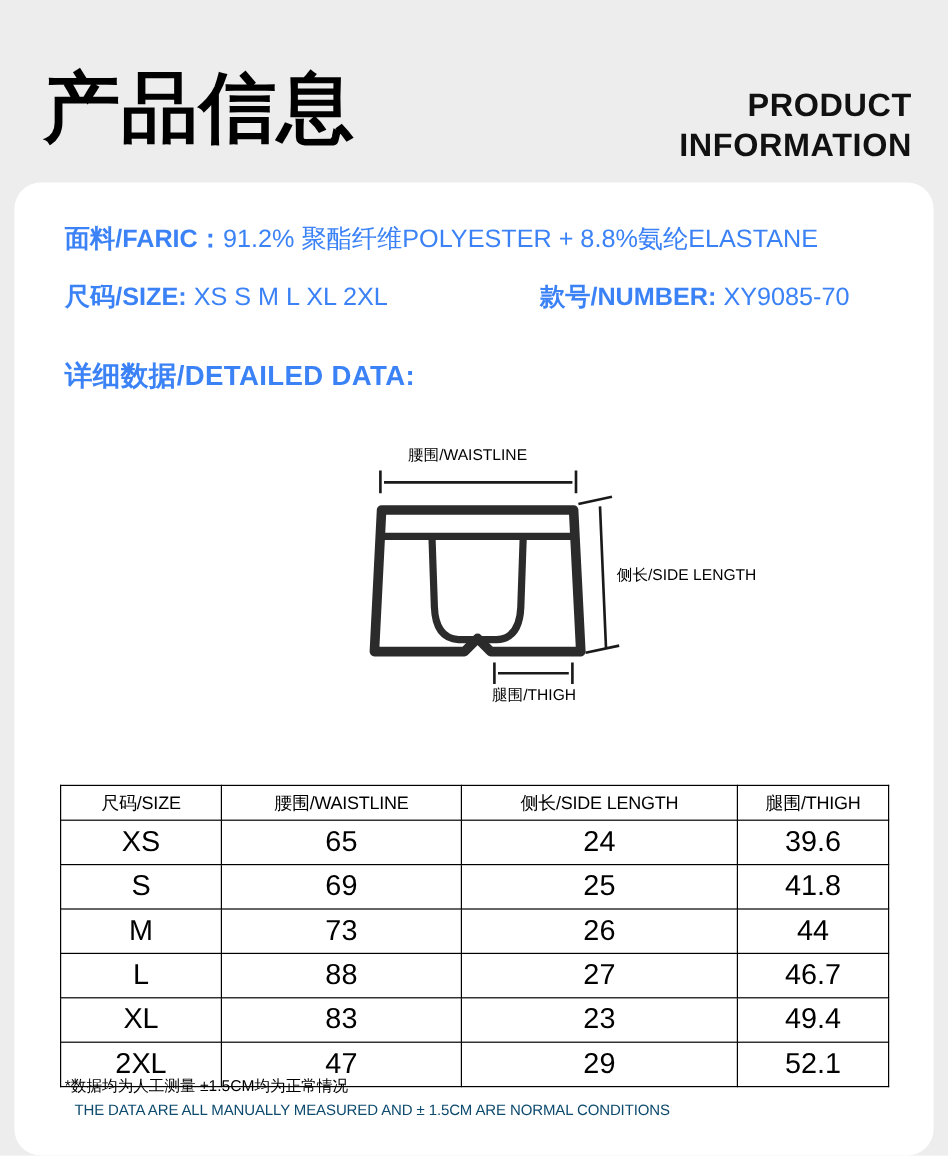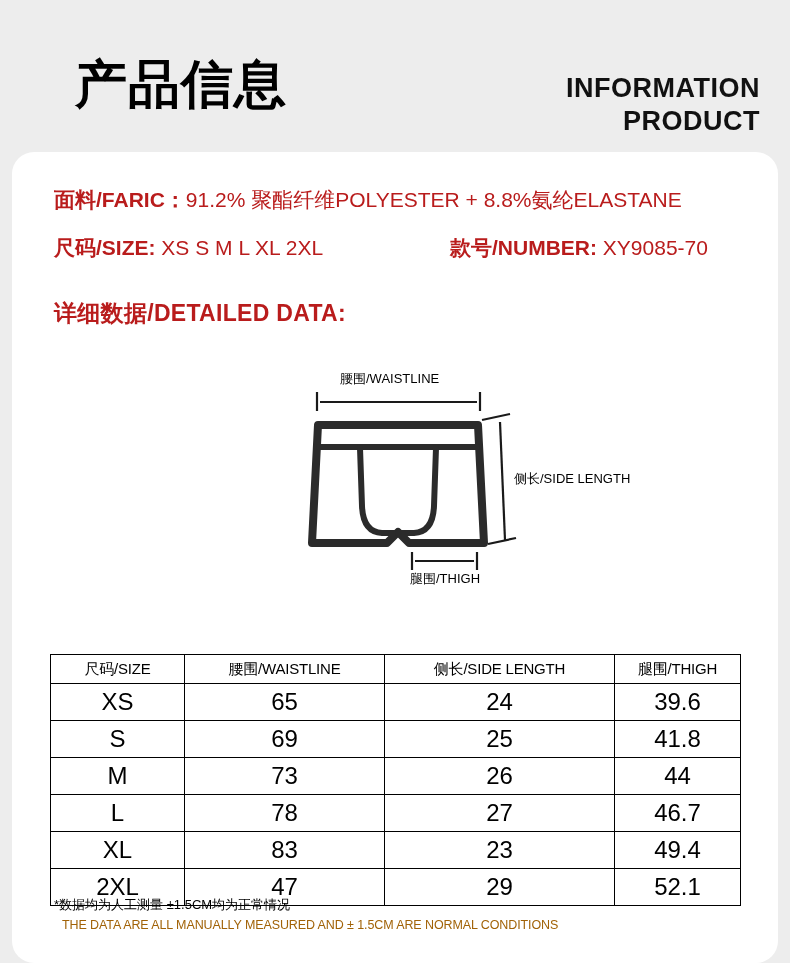"产品信息" .header-title { font-size: 52px -> 64px; margin-left: 39px -> none }
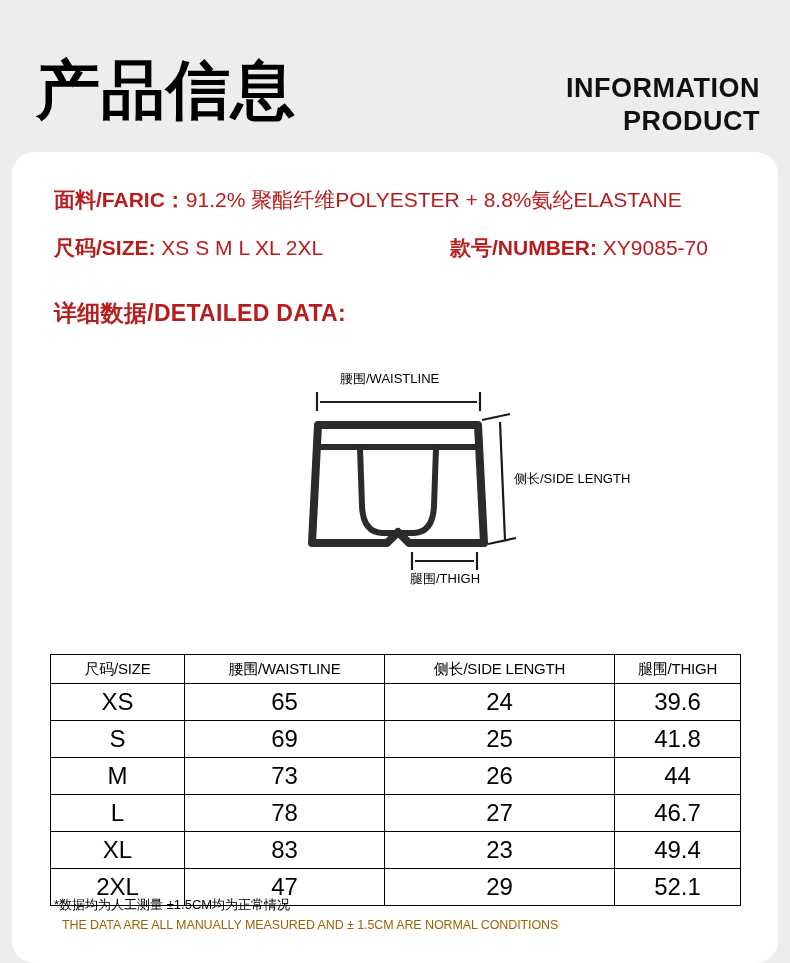"INFORMATION" span { order: before "PRODUCT" -> after "PRODUCT" }
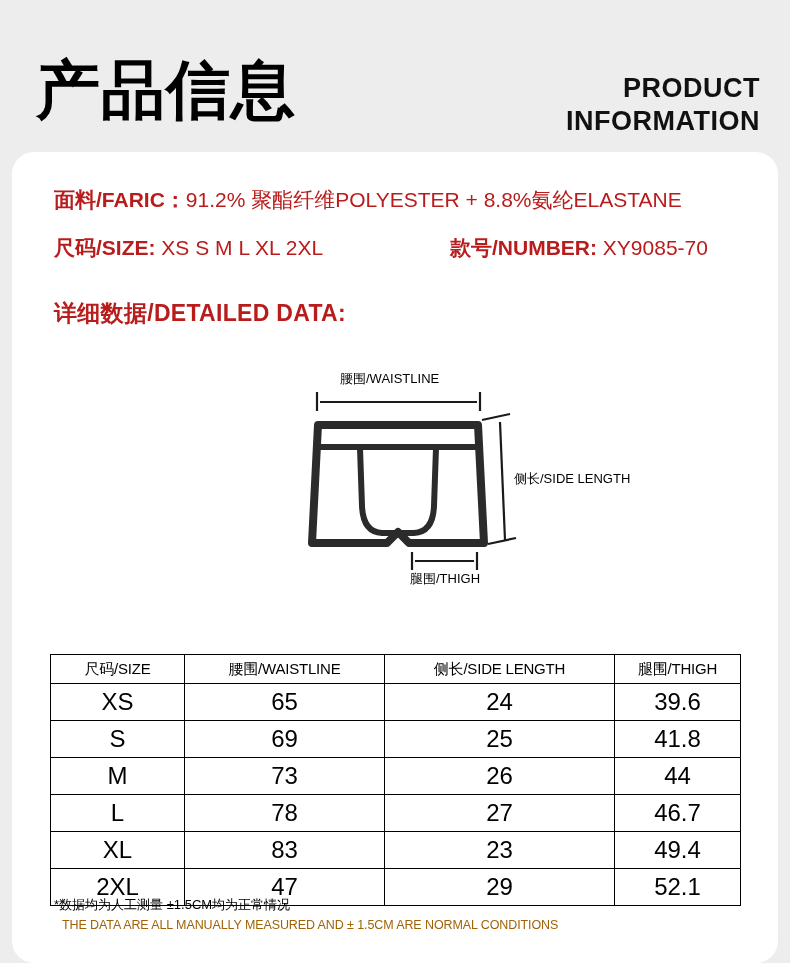"面料/FARIC：91.2% 聚酯纤维POLYESTER +" .spec { color: #b91c1c -> #3b82f6 }
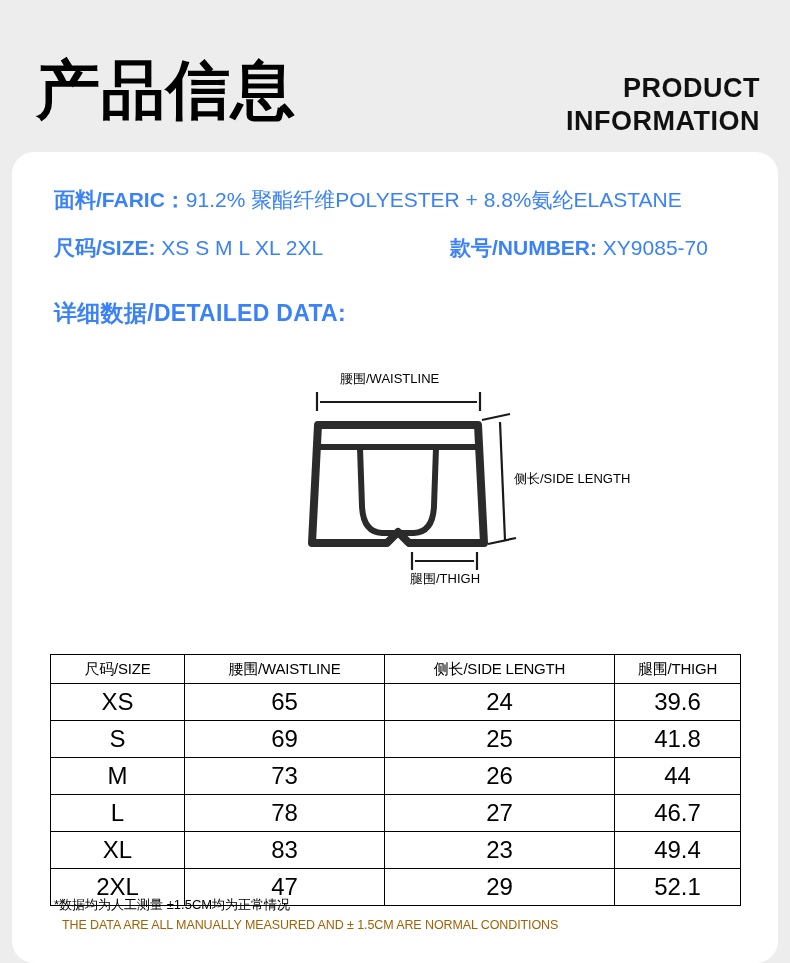"78" td { text: 78 -> 88 }
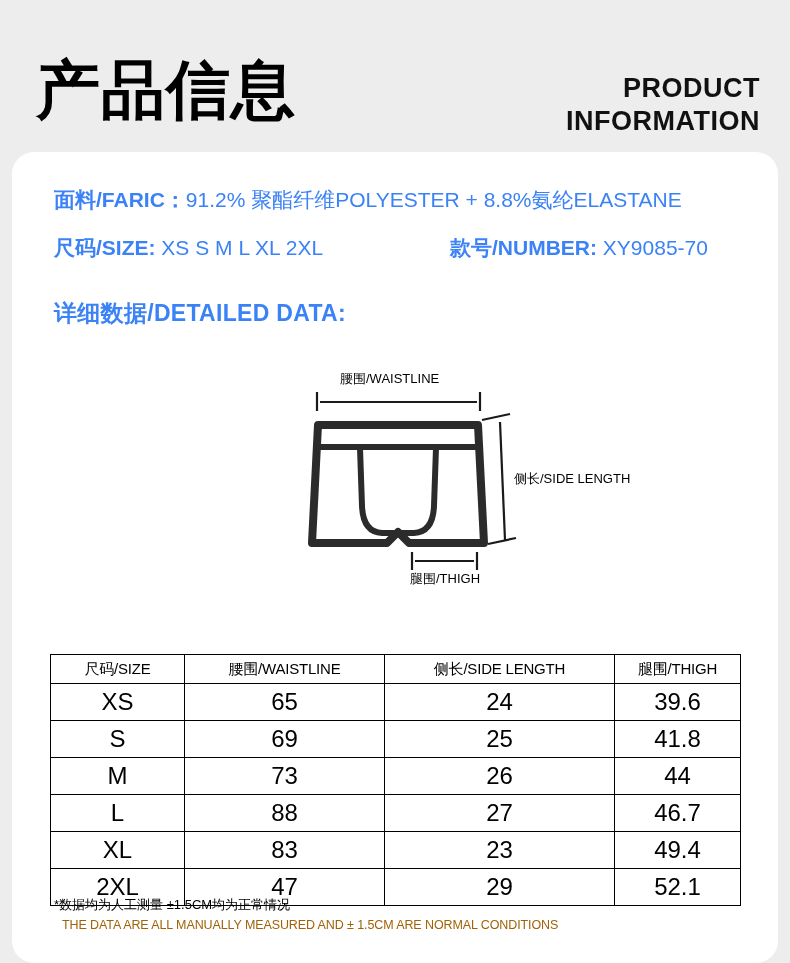"THE DATA ARE ALL MANUALLY" .footnote-en { color: #a16207 -> #0c4a6e }
